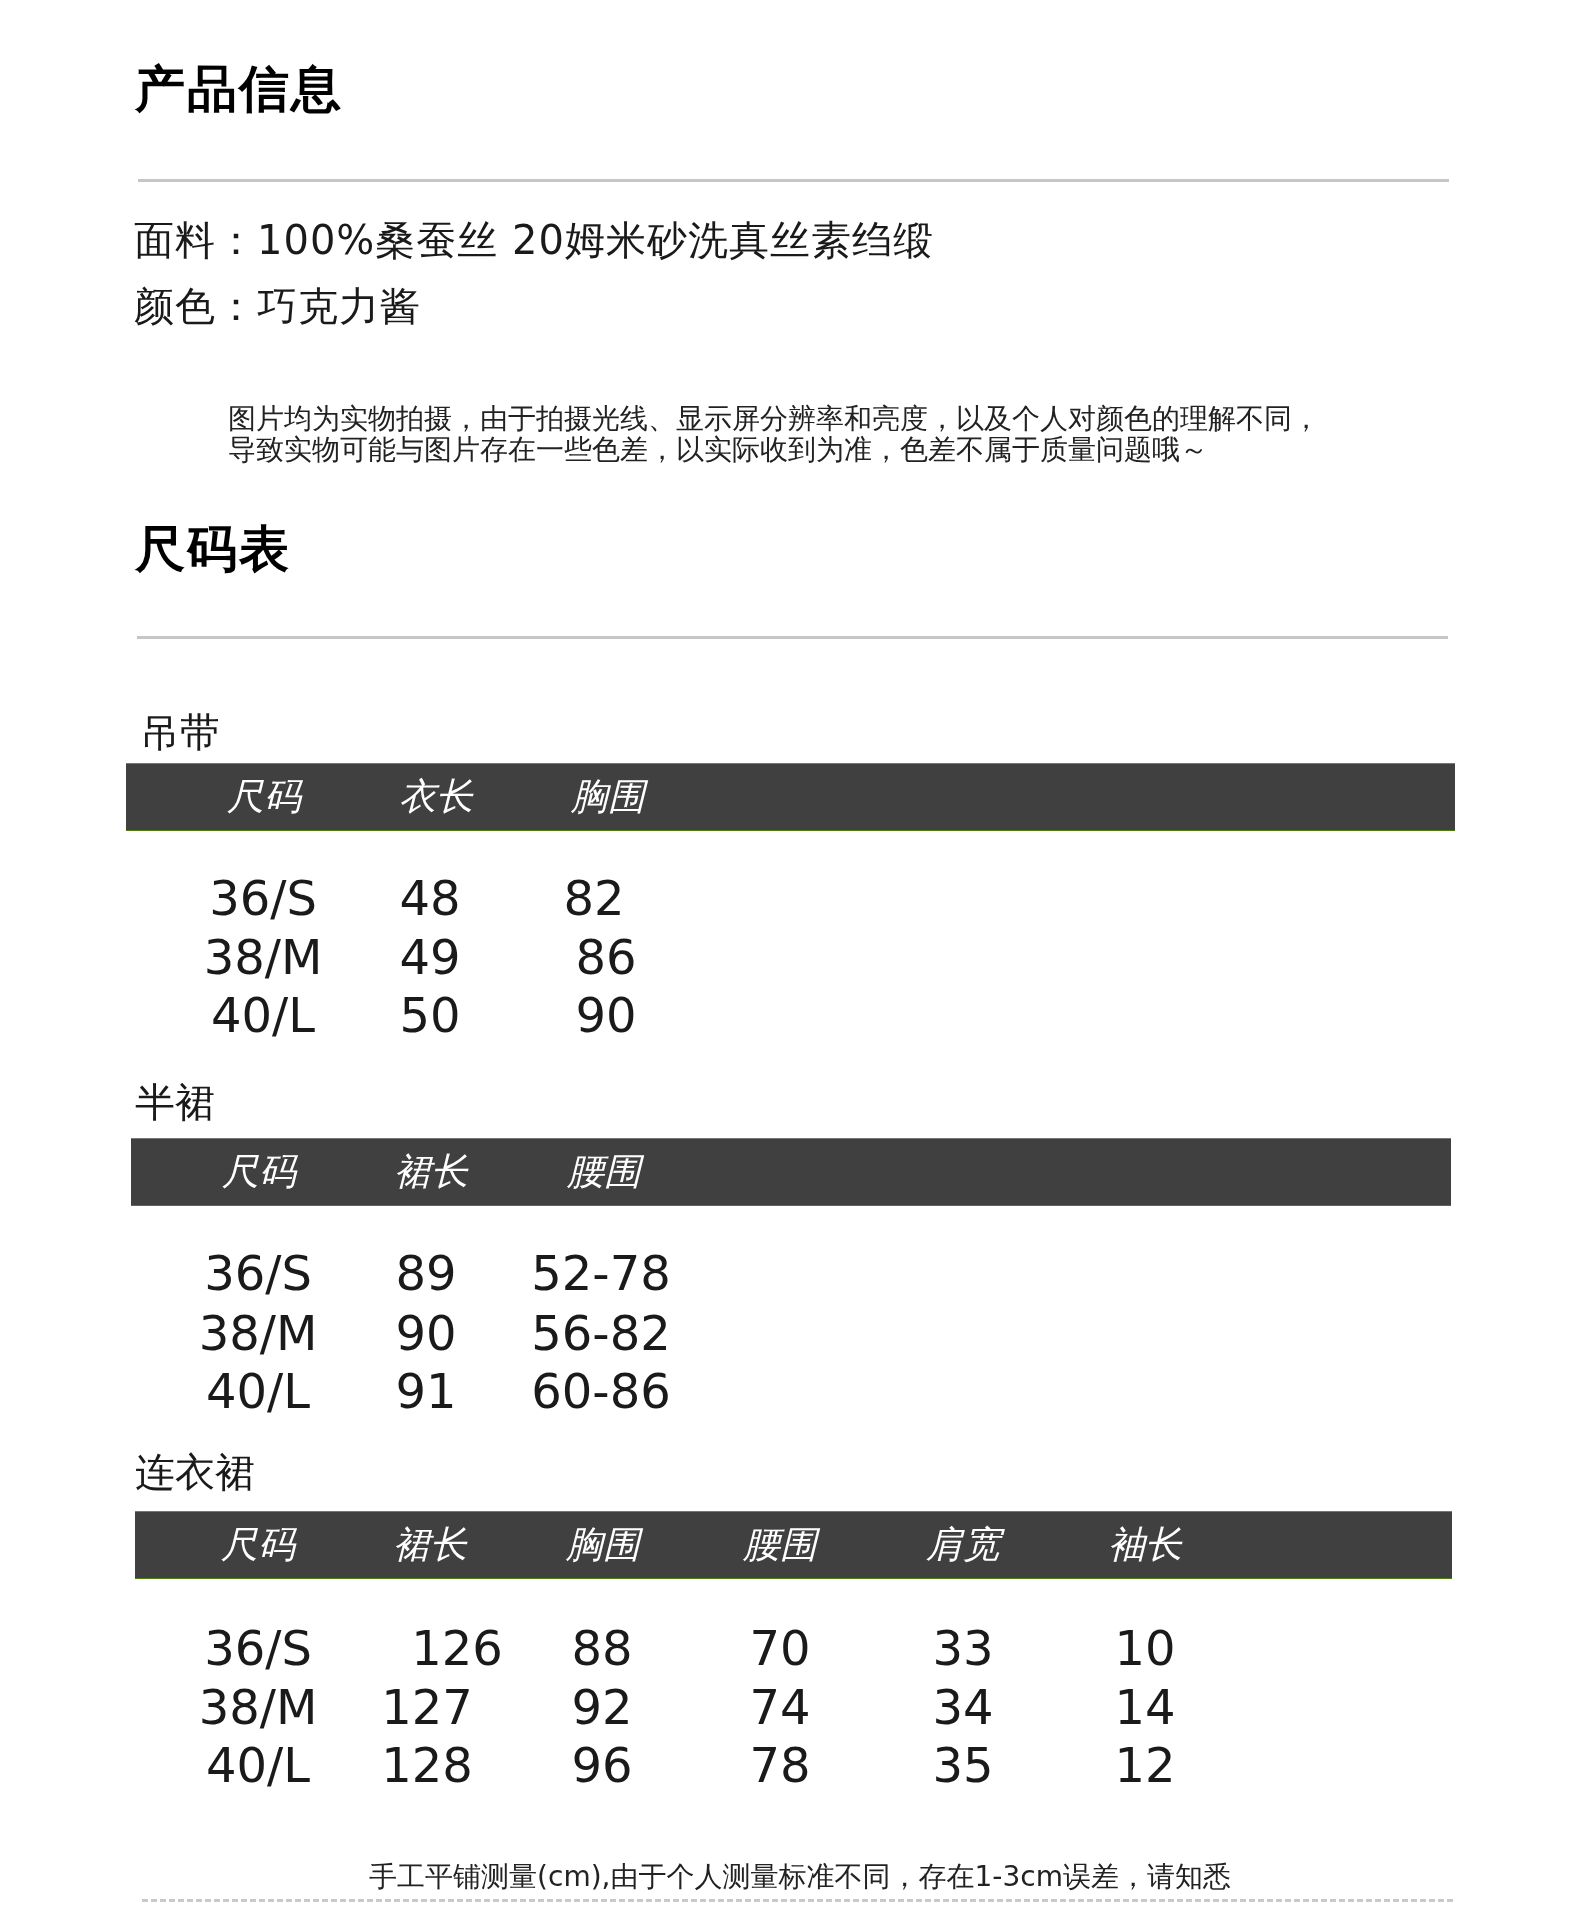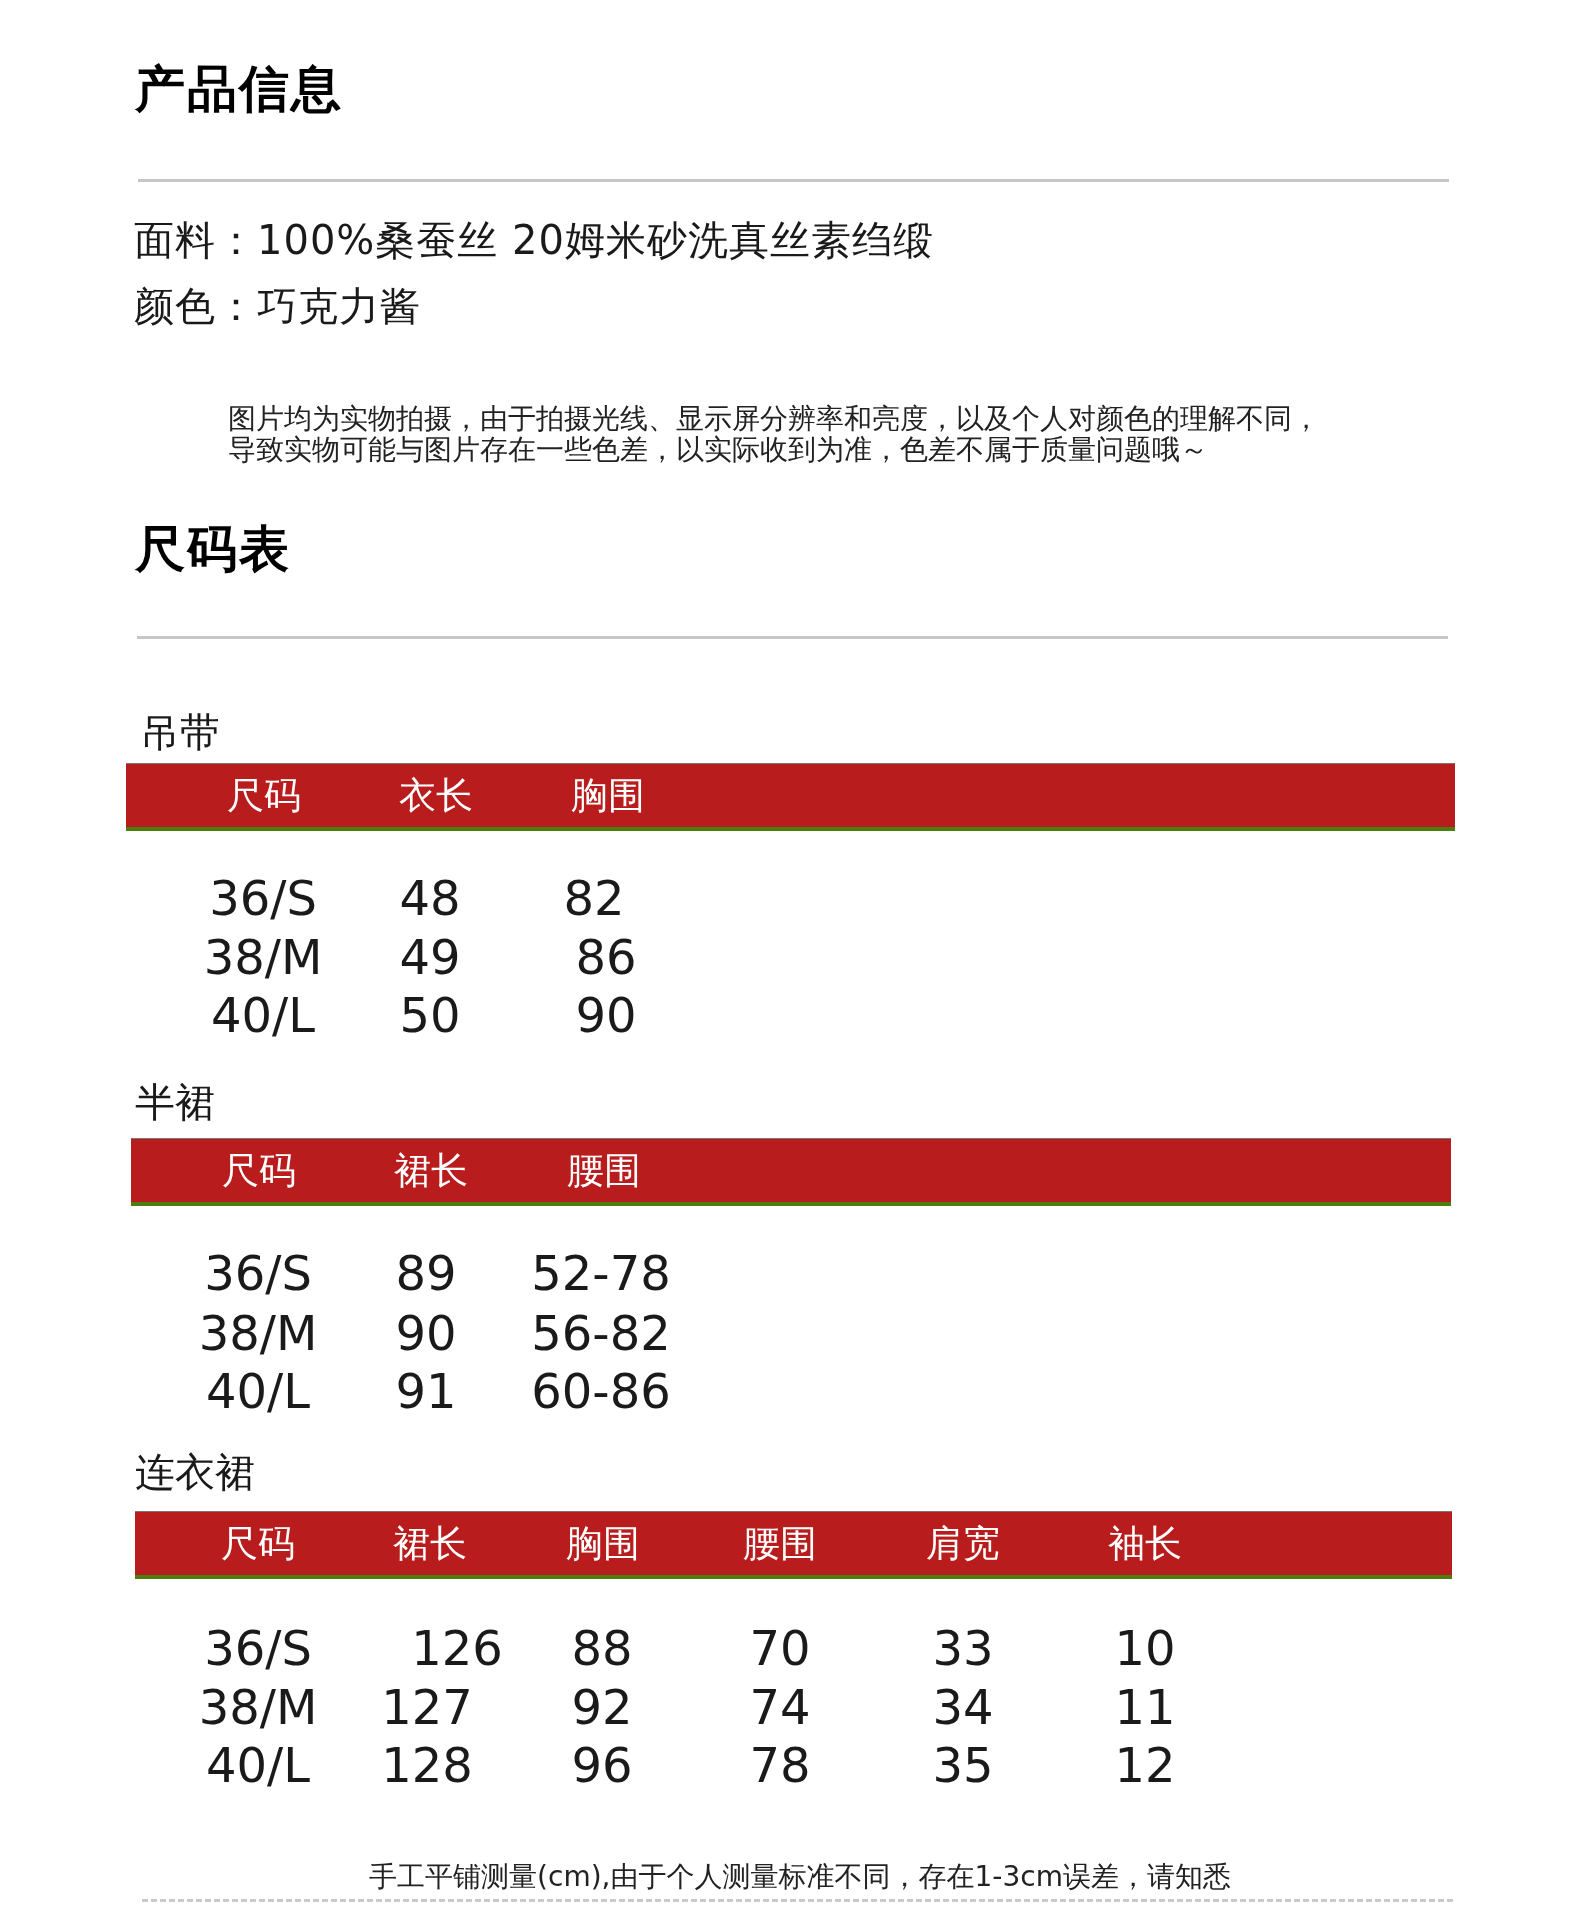"尺码" .bar { background: #b91c1c -> #404040; border-bottom: 4px solid #4d7c0f -> 1px solid #4d7c0f; font-style: none -> italic }
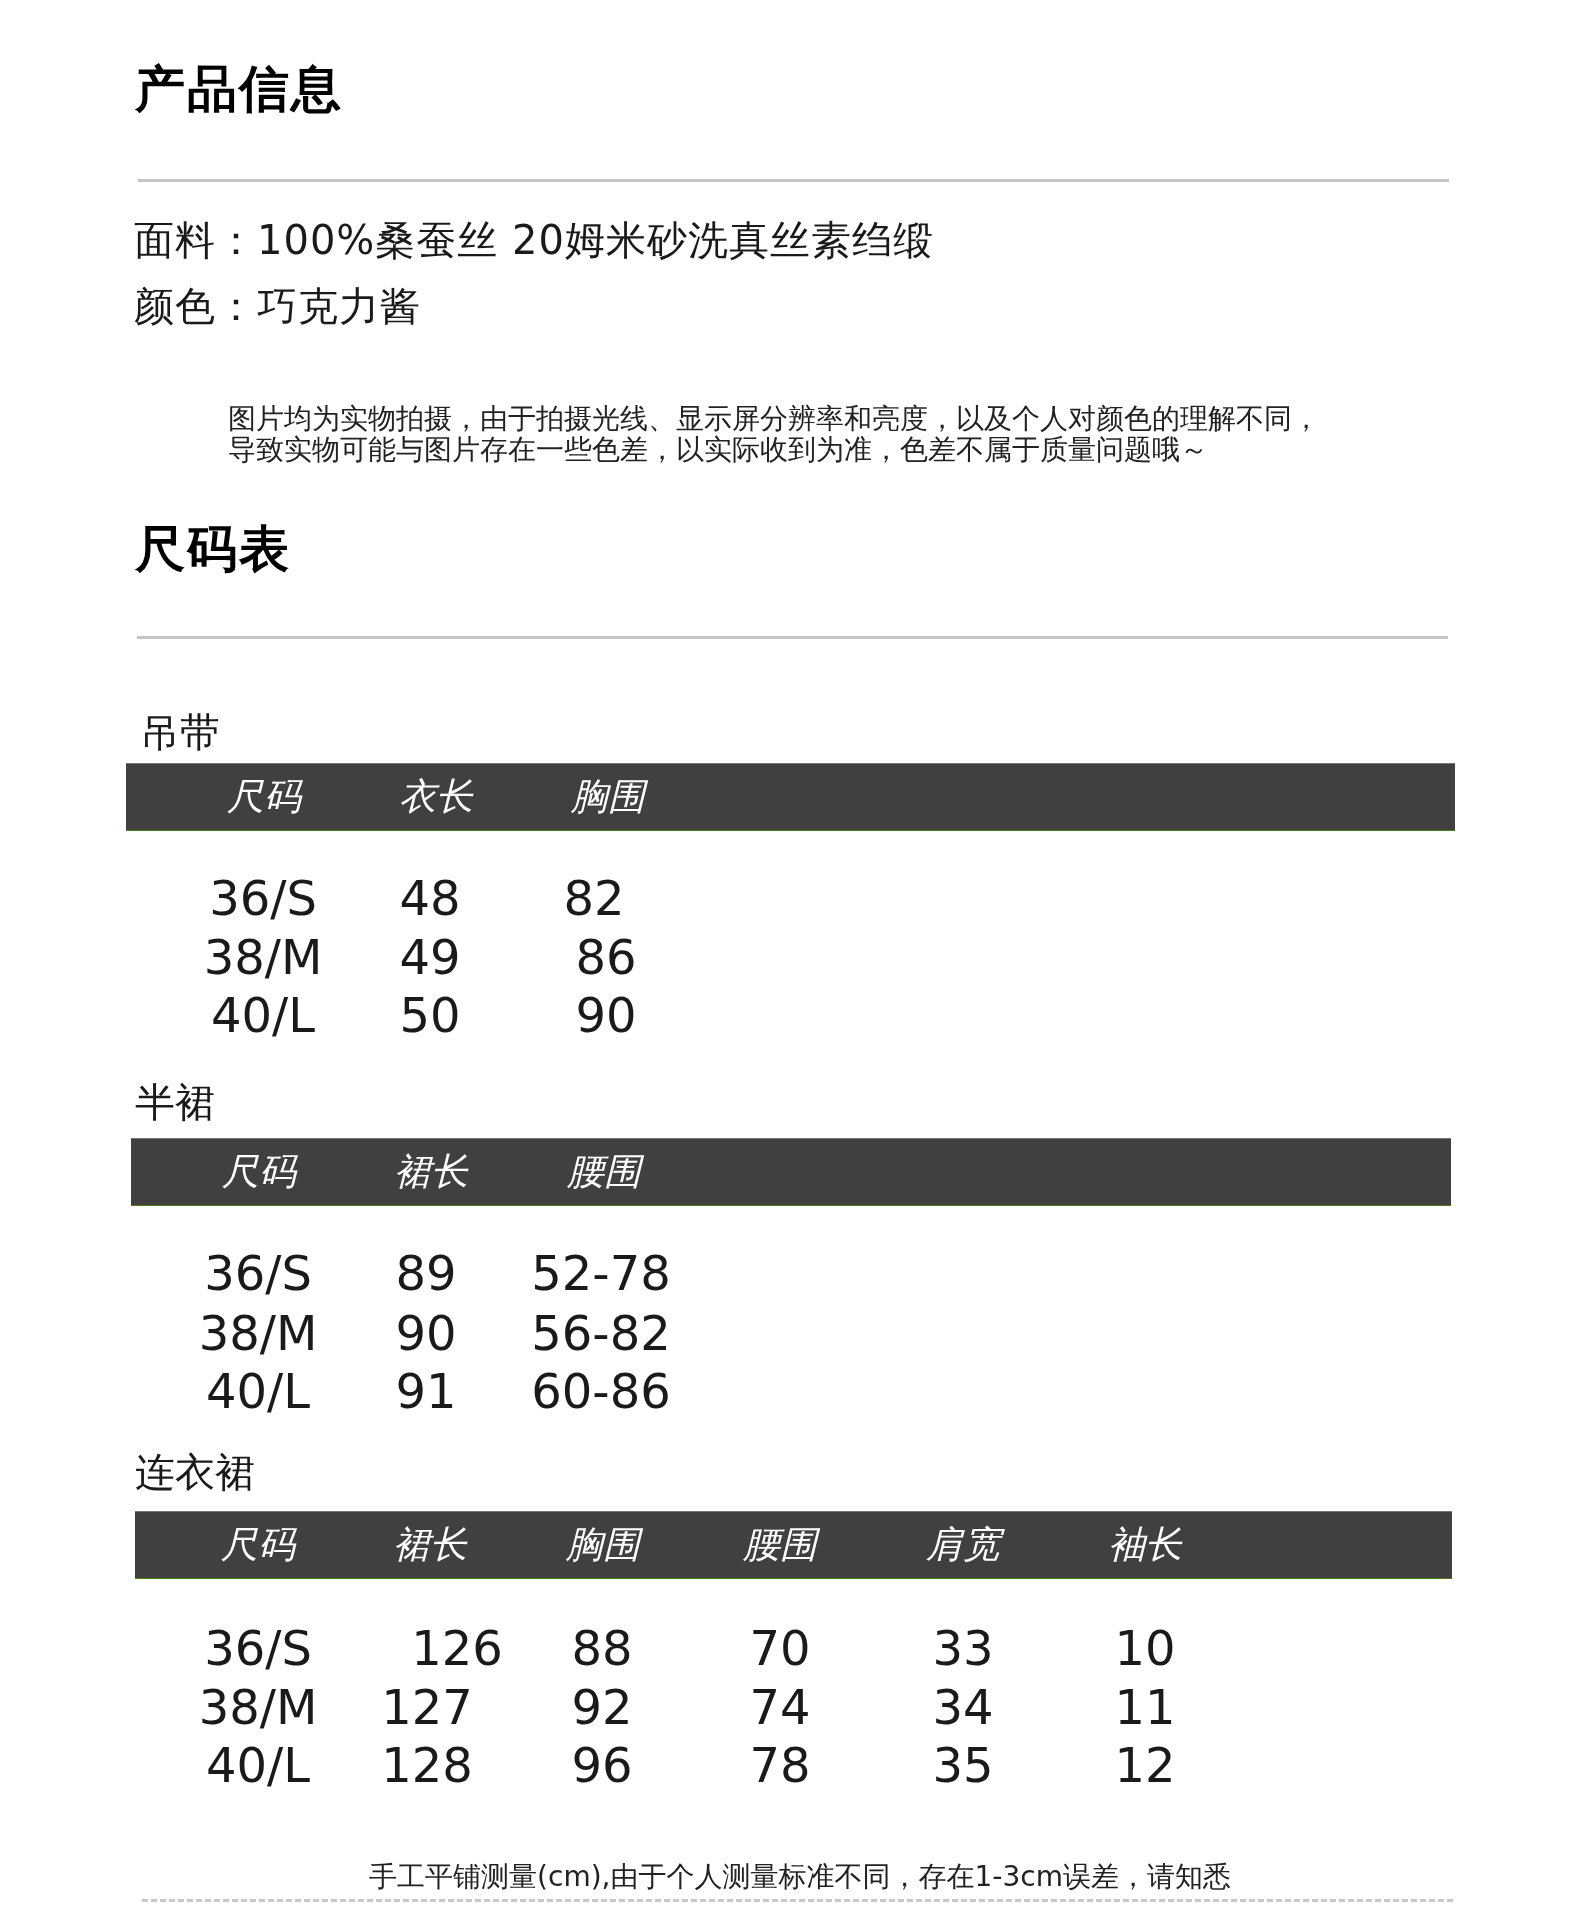"11" div.cell { text: 11 -> 14 }
